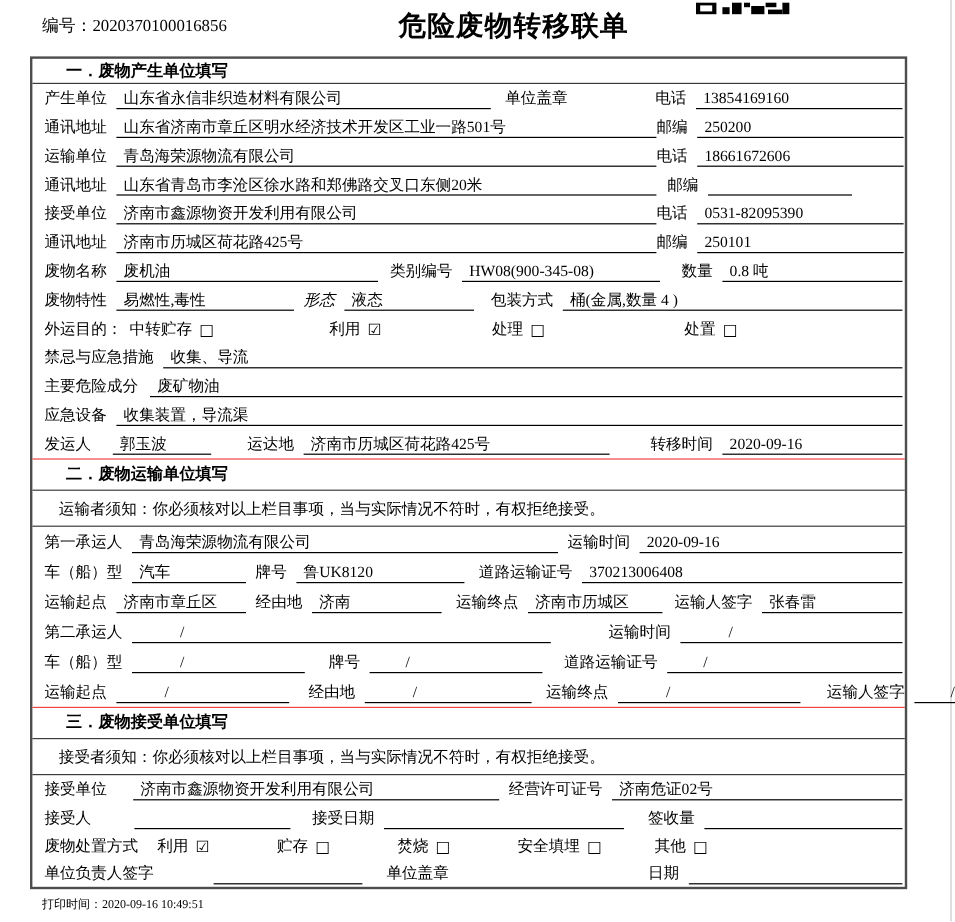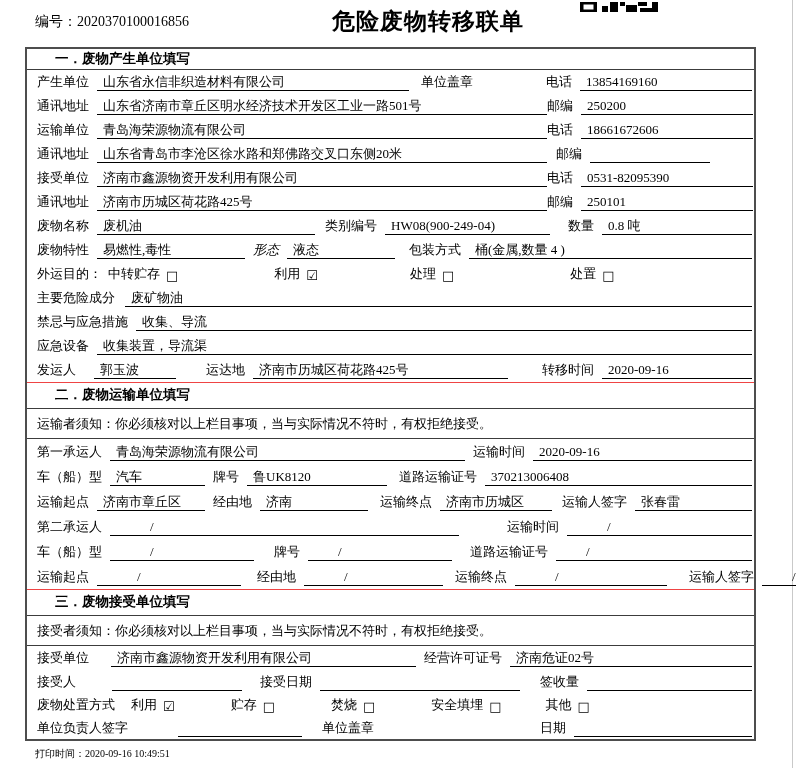"HW08(900-249-04)" span.val { text: 900-249-04 -> 900-345-08 }
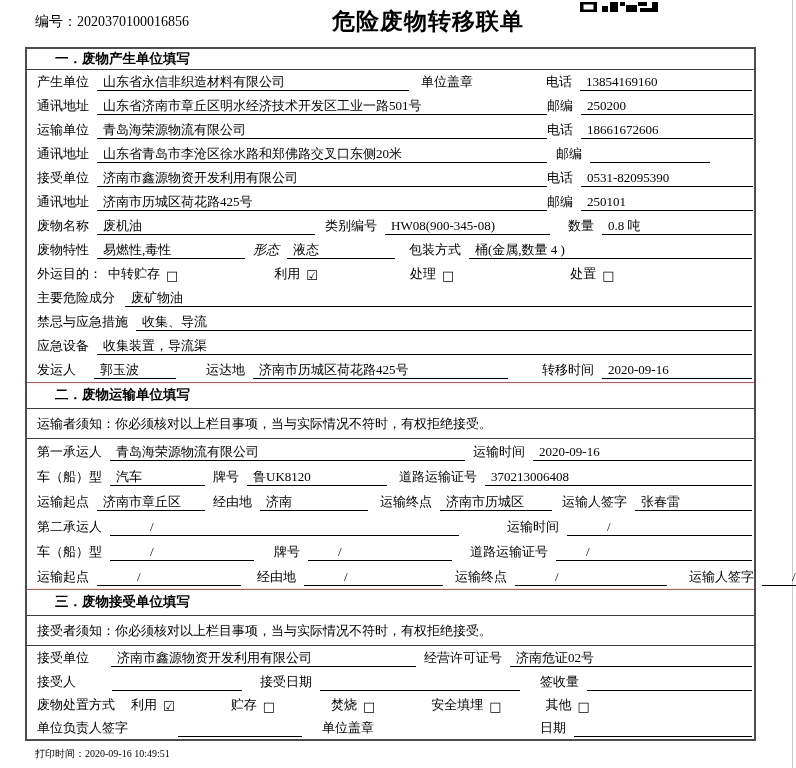"主要危险成分" div.row { order: before "禁忌与应急措施" -> after "禁忌与应急措施" }
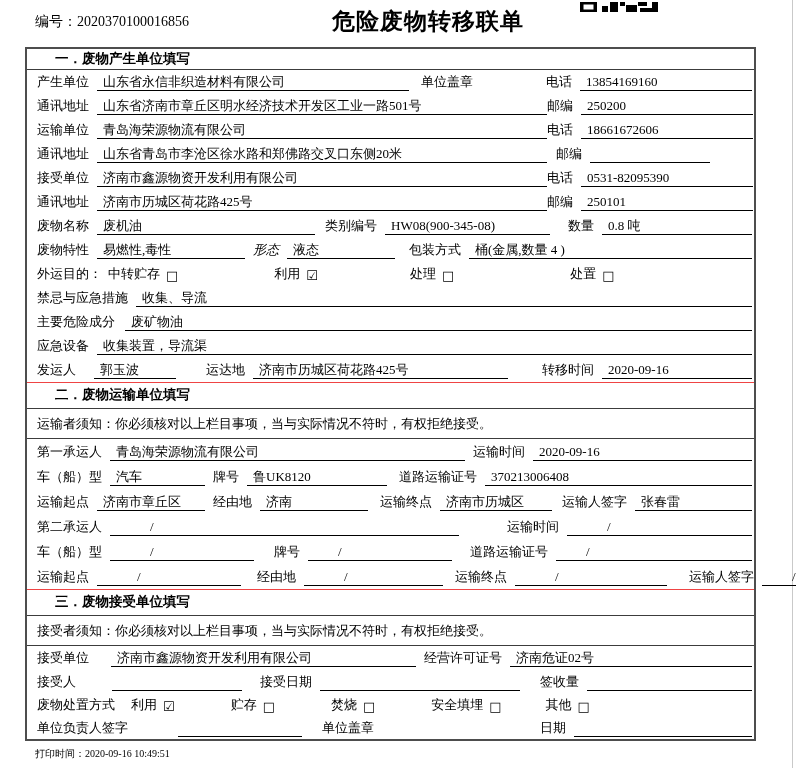"运输者须知：你必须核对以上栏目事项，当与实际情况不符时，有权拒绝接受。" .note { padding-left: 10px -> 22px }
